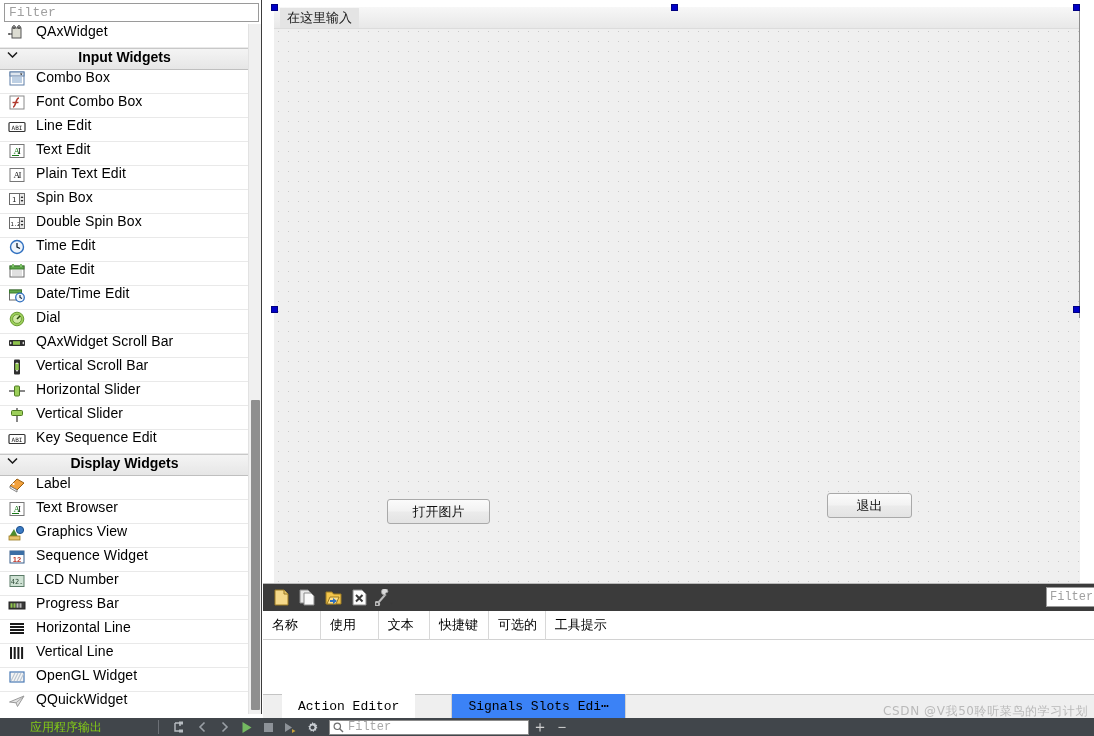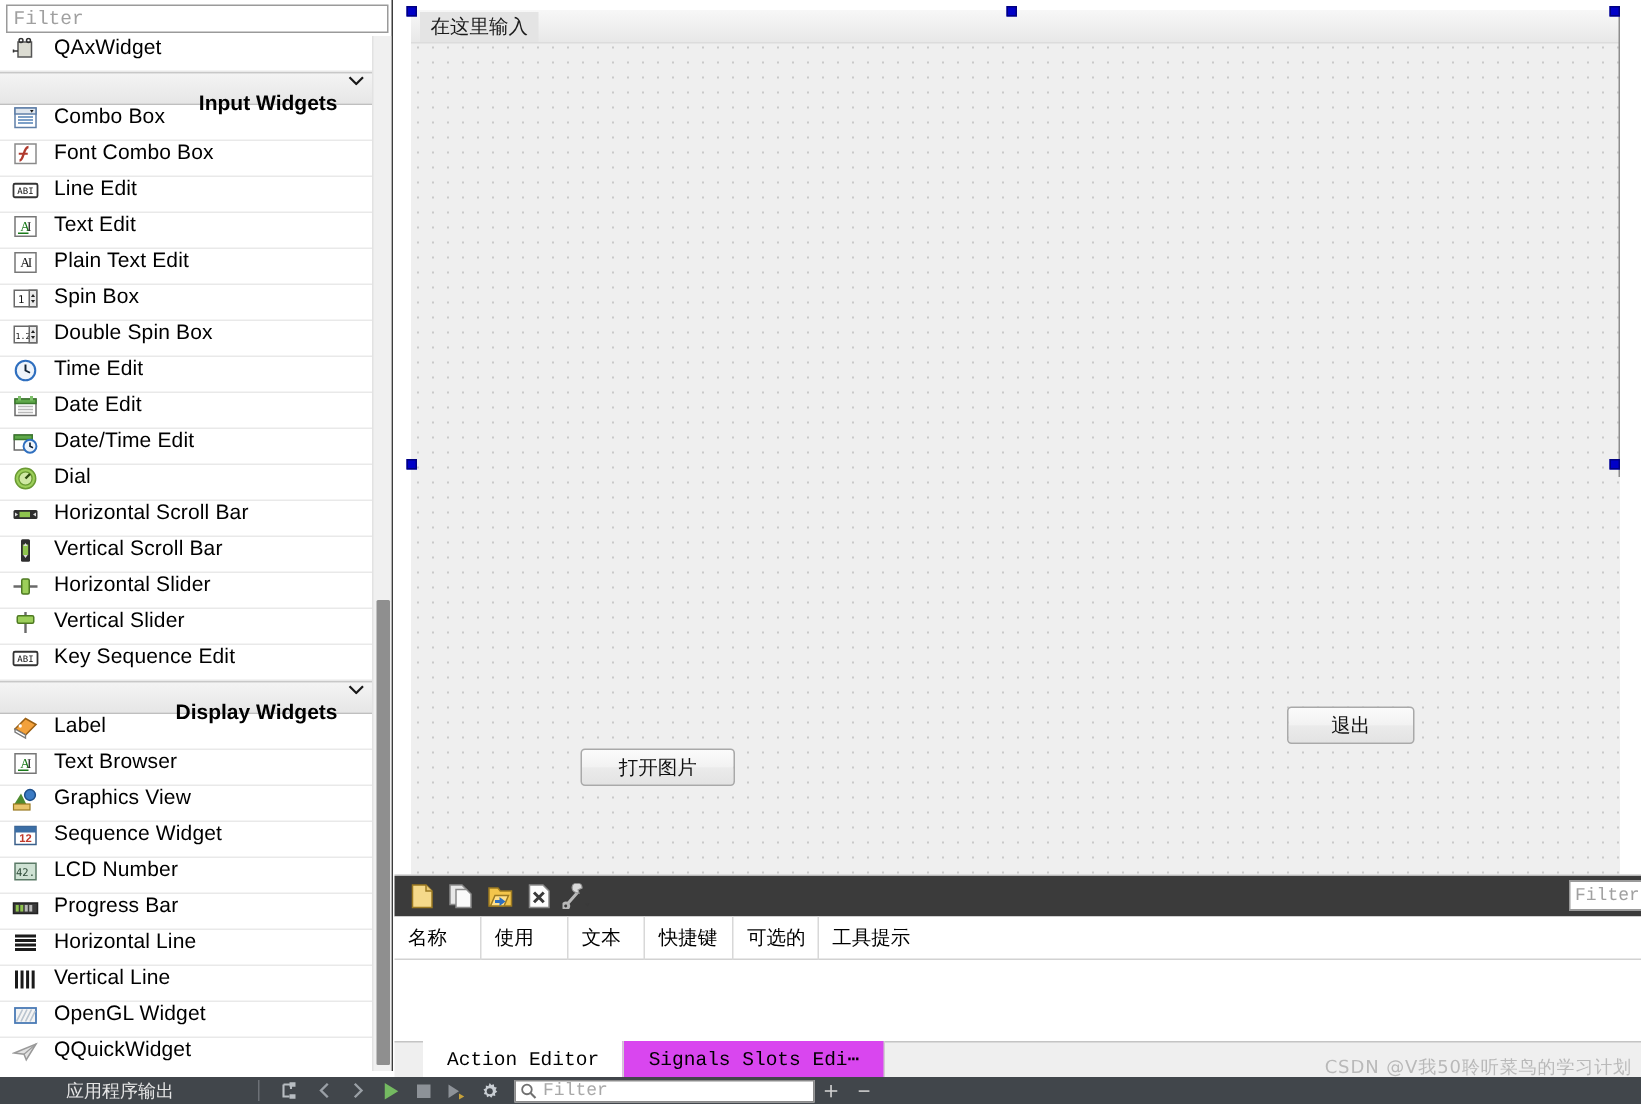"Input Widgets" .wb-cat { align-items: flex-end -> flex-start; flex-direction: column -> none }
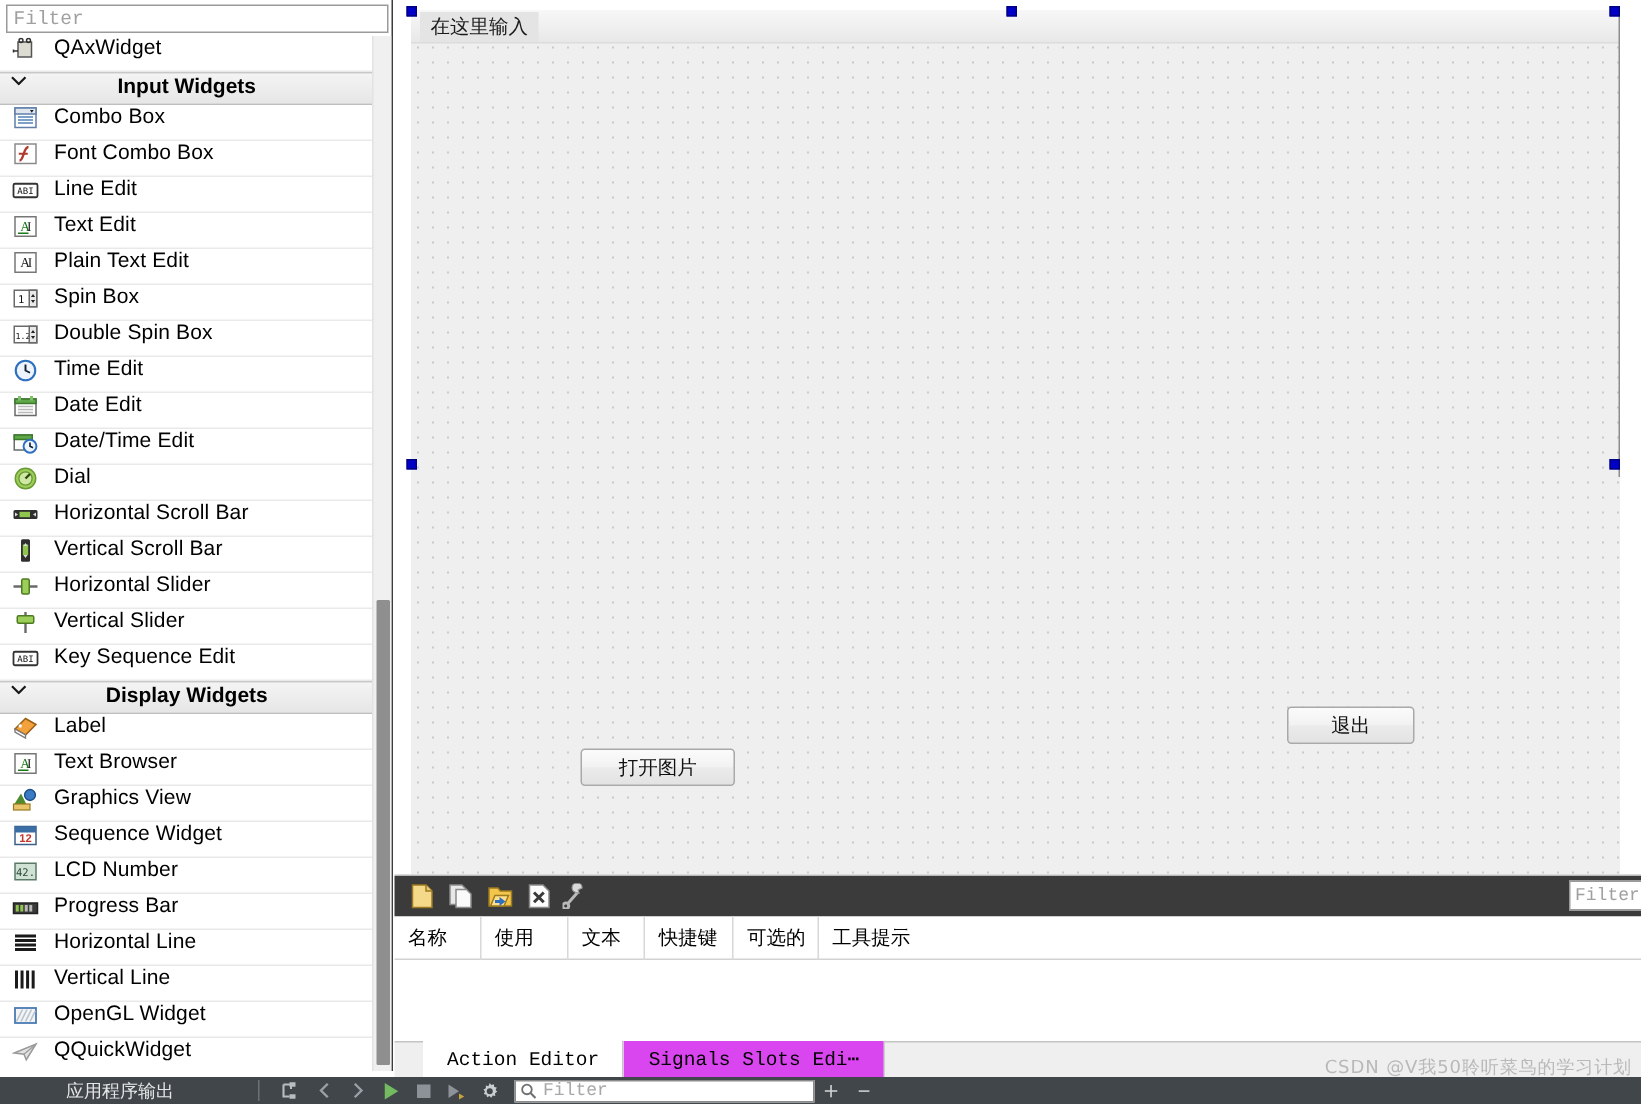"Horizontal Scroll Bar" span.wb-label { text: Horizontal -> QAxWidget }
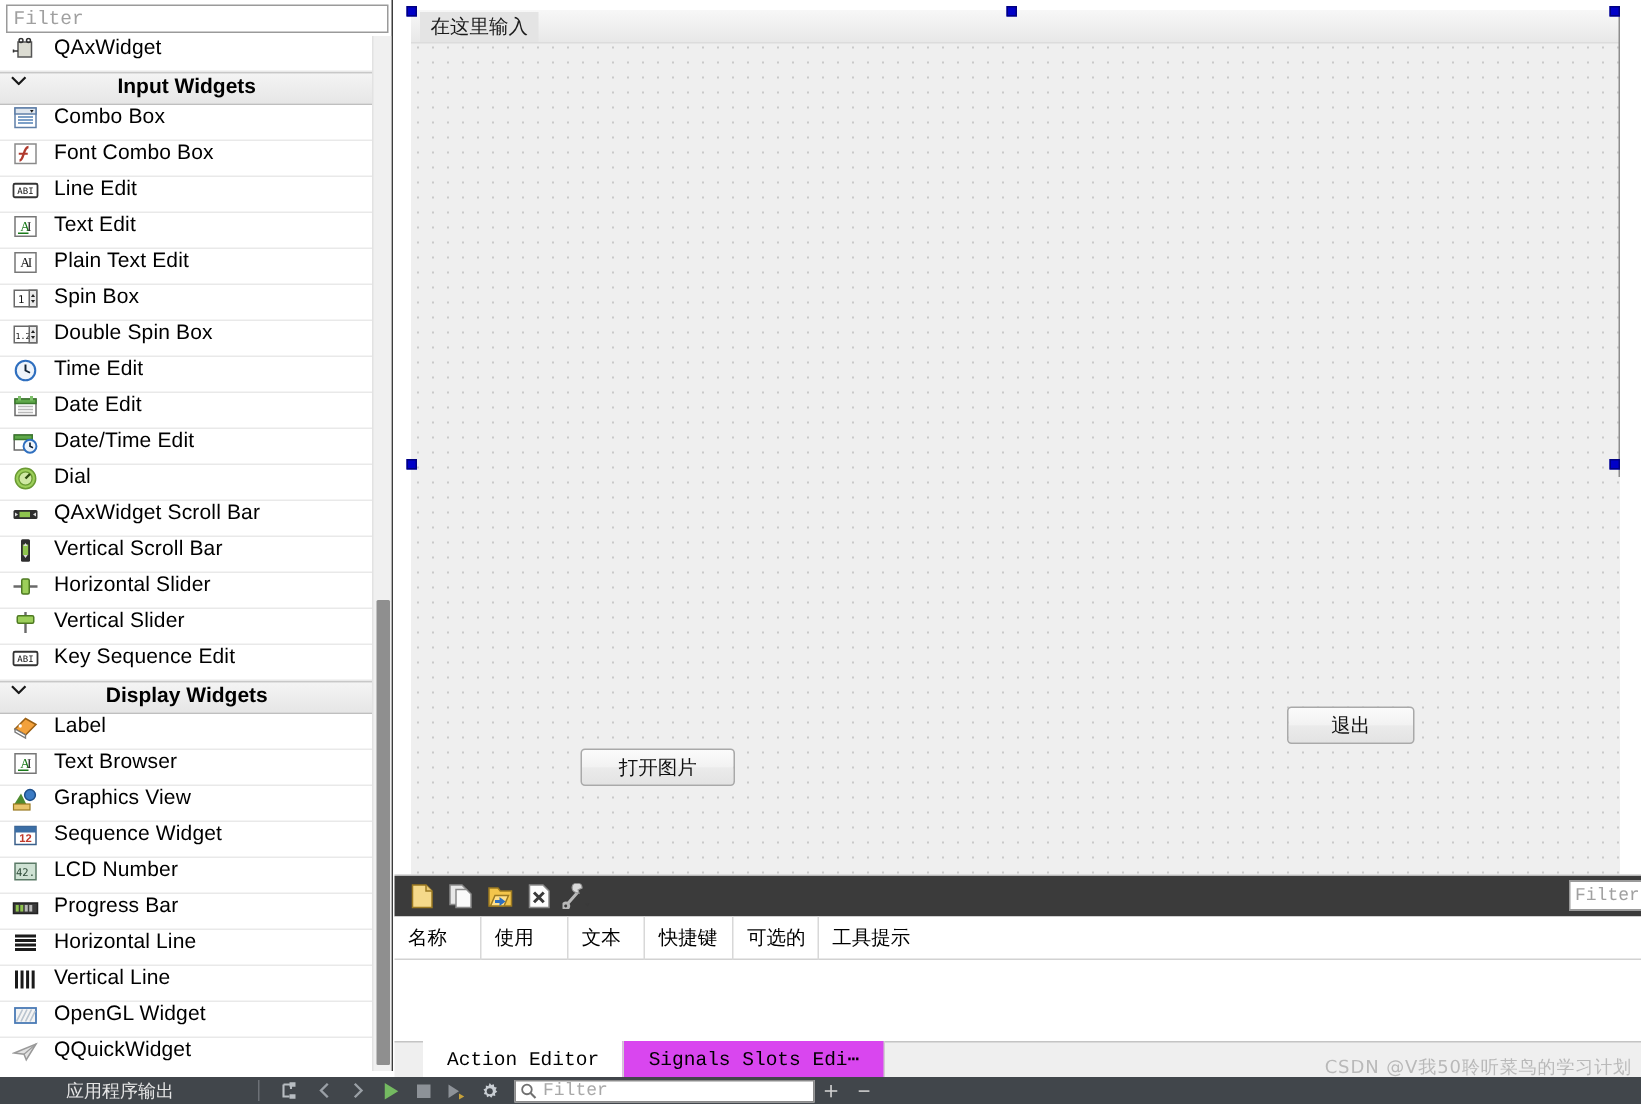"退出" #btn-exit { margin-left: 31px -> none; top: 464px -> 486px }
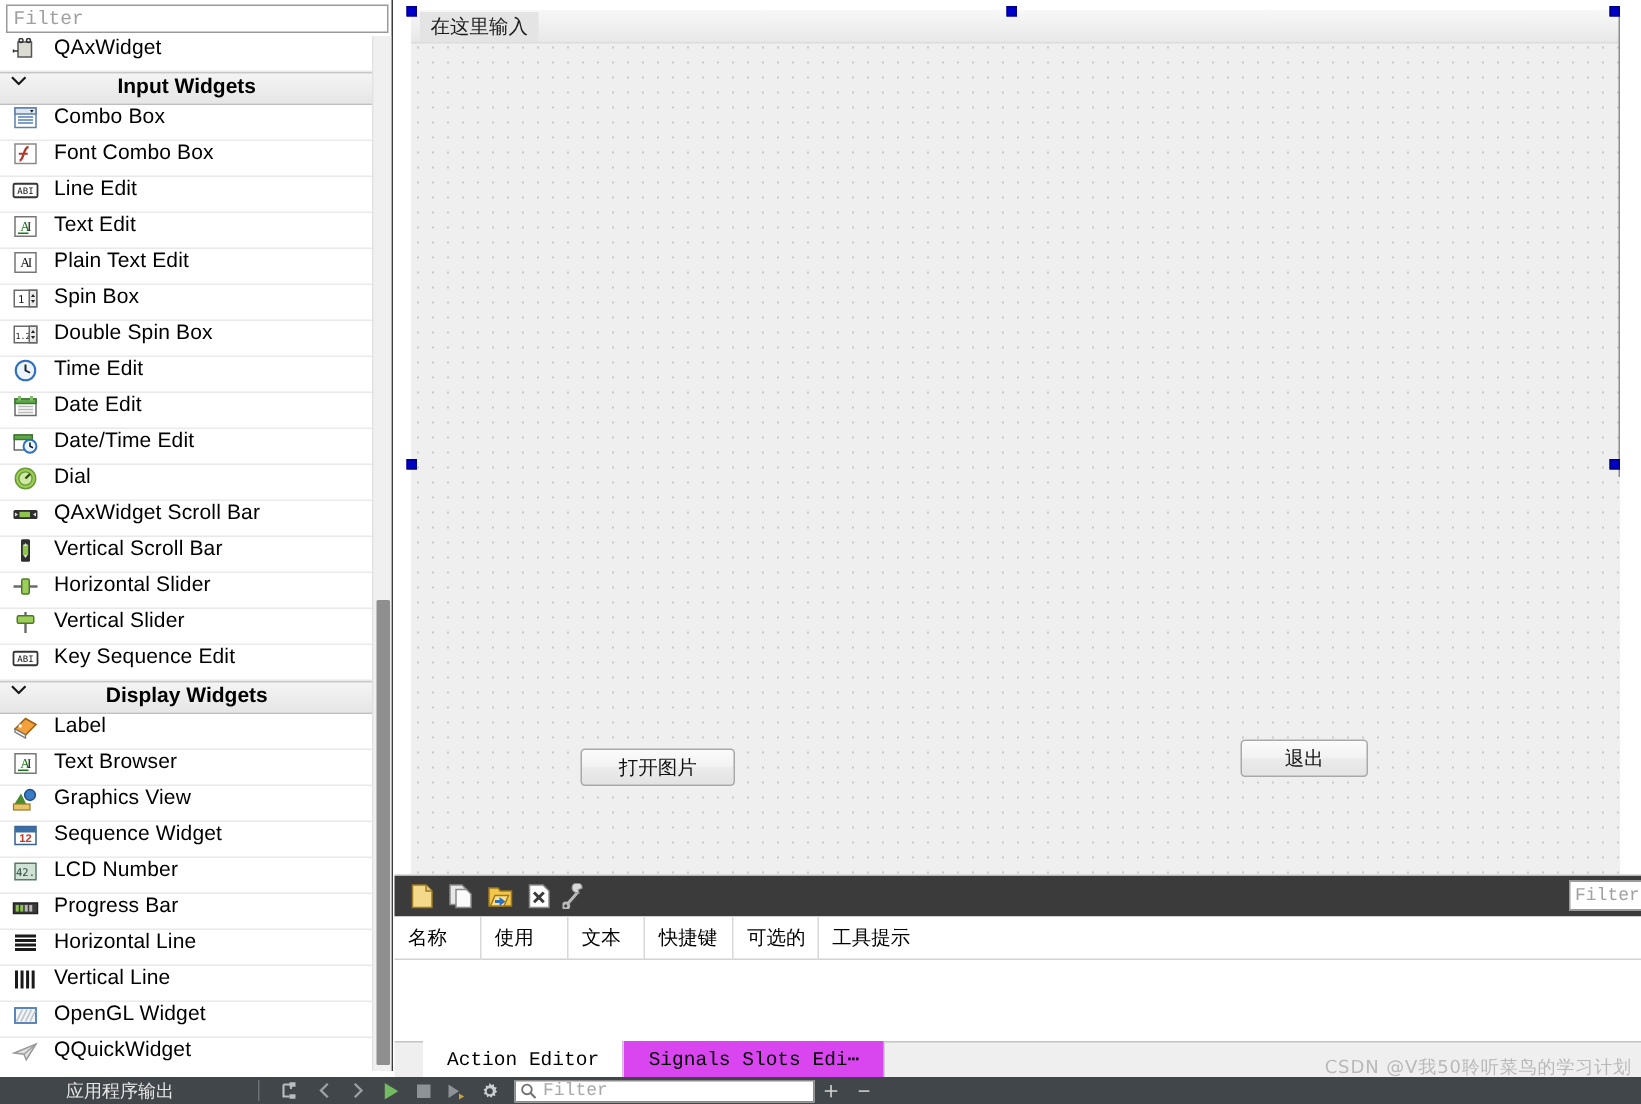"Signals Slots Edi⋯" .ae-tab.inactive { background: #d946ef -> #3b82f6; margin-left: none -> 36px }
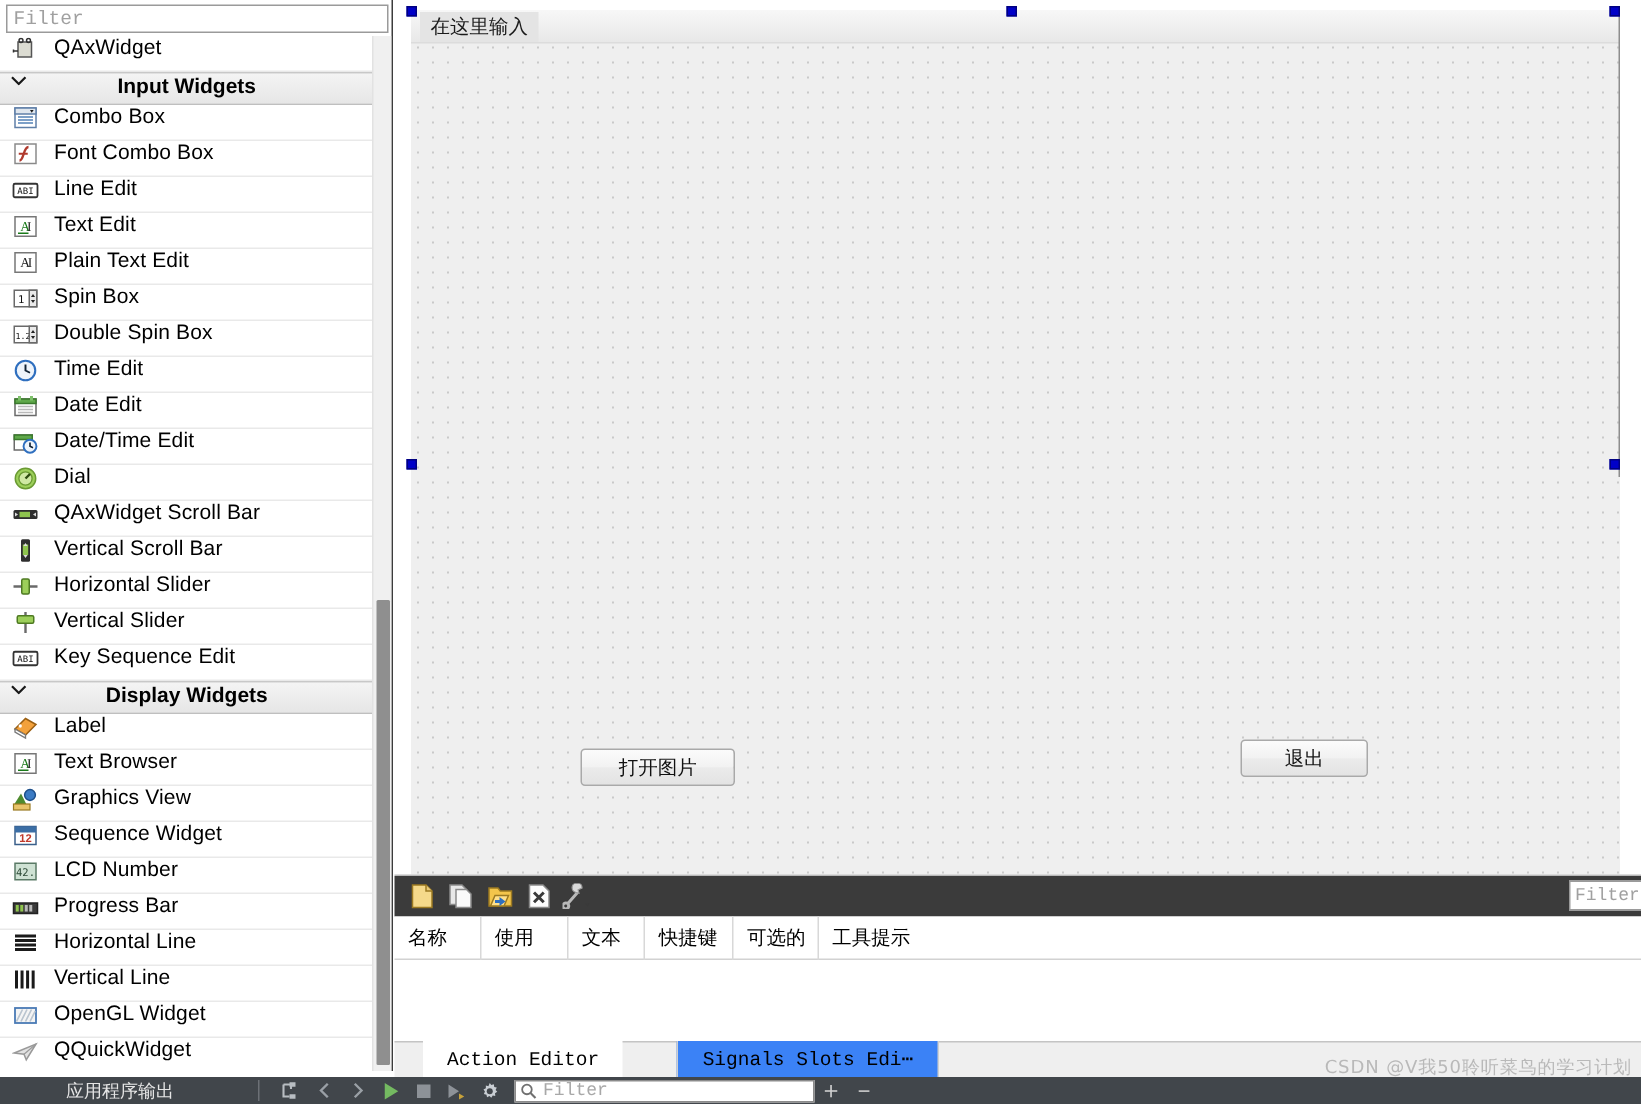"应用程序输出" #sb-title { color: #e5e5e5 -> #84cc16; padding-left: 44px -> 30px }
